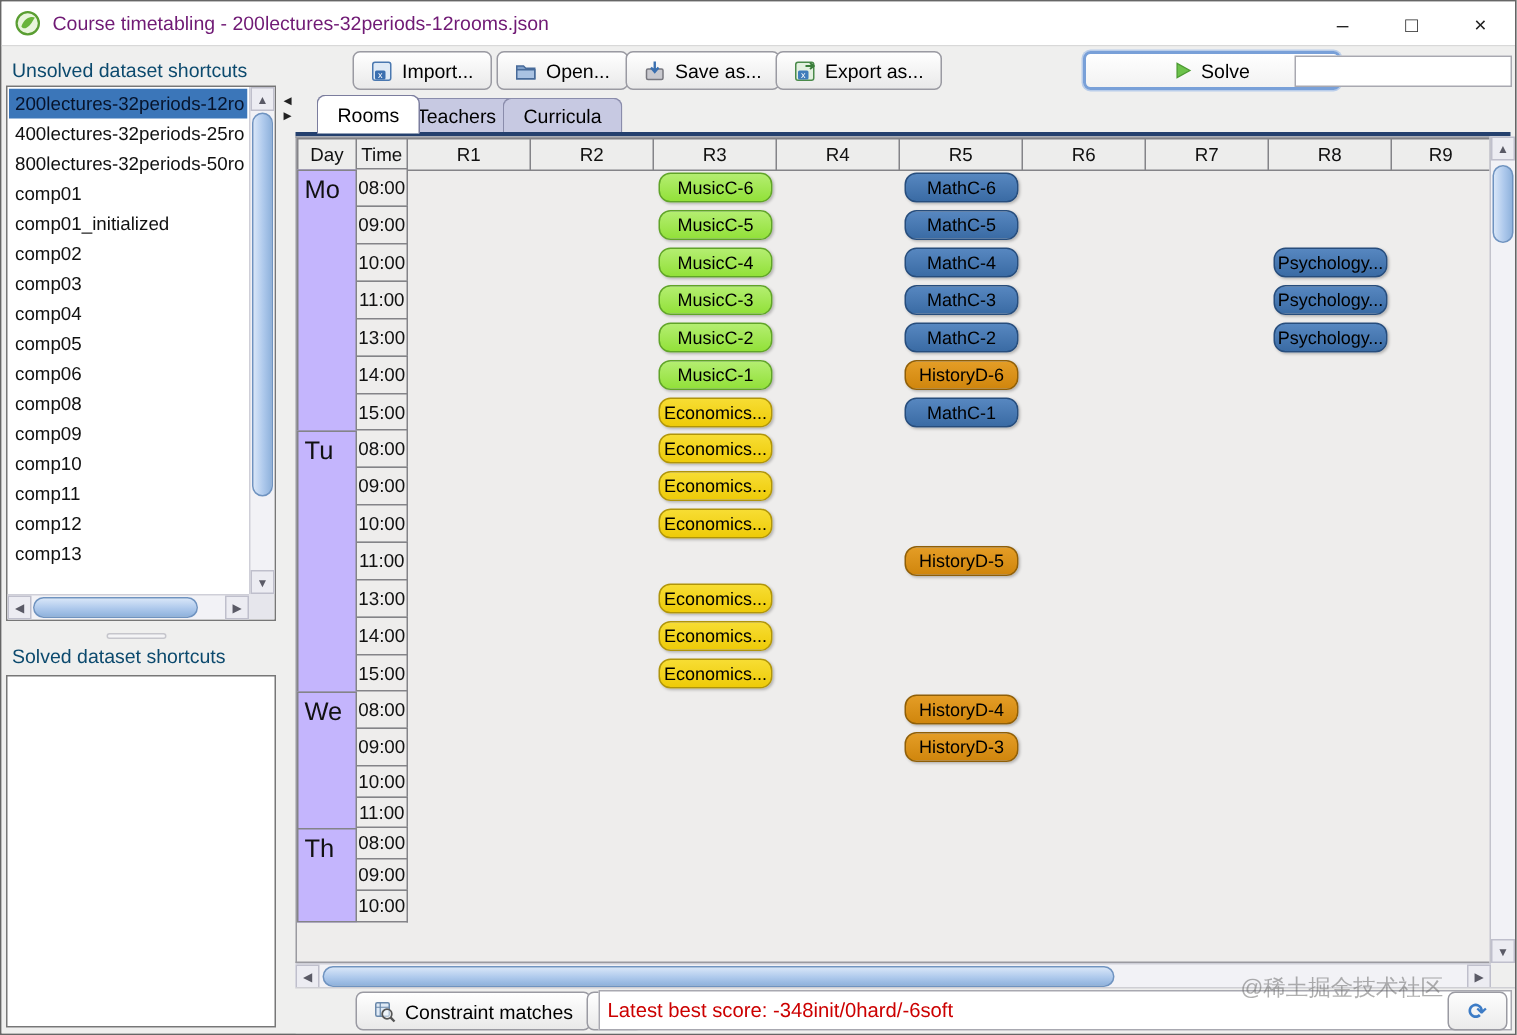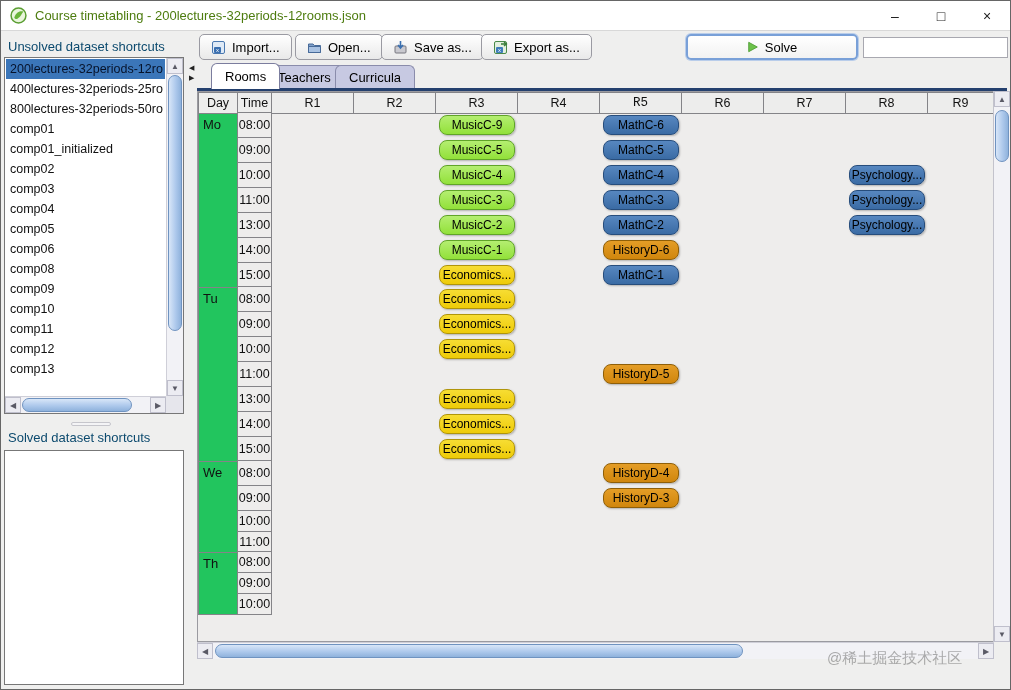"Course timetabling -" .title-text { color: #4d7c0f -> #701a75 }
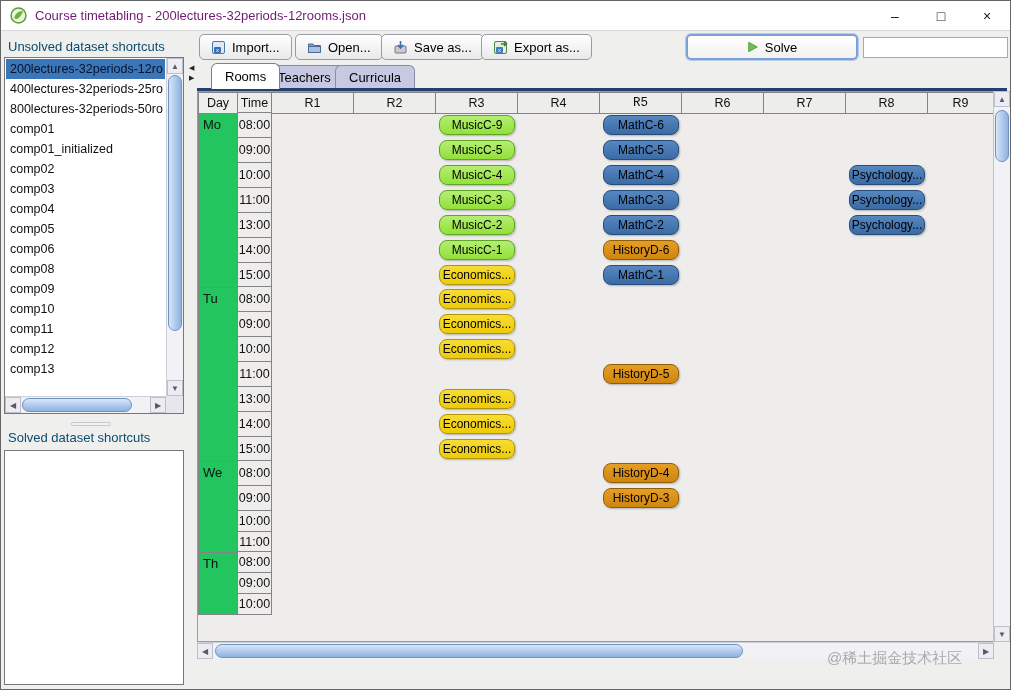"Import..." .btn { margin-left: none -> 36px }
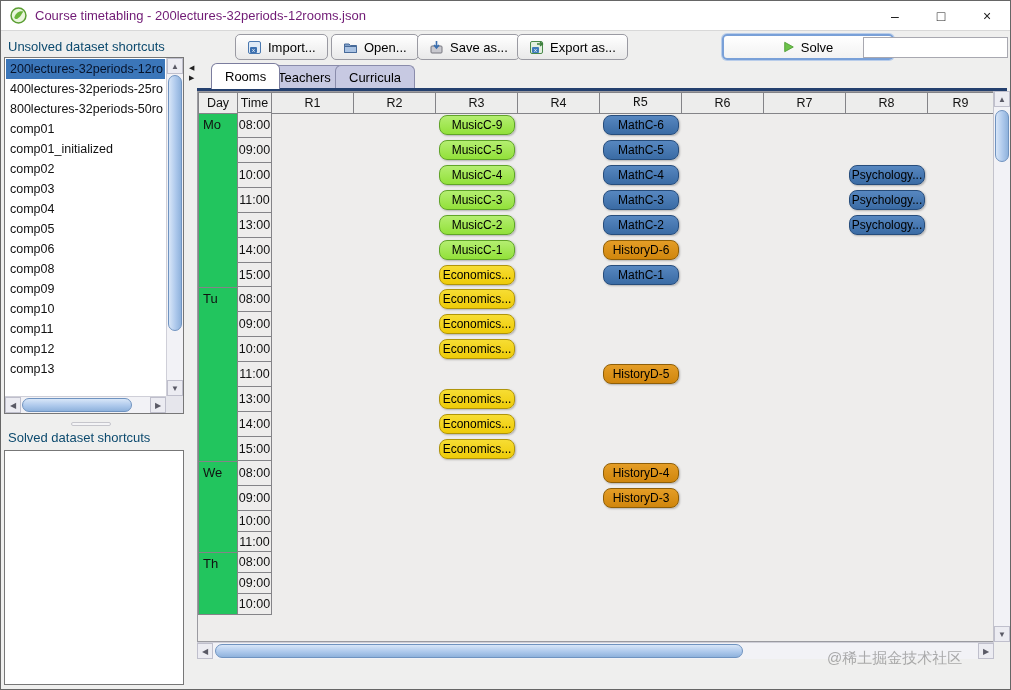"R5" div.hcell { font-family: Liberation Mono, monospace -> none }
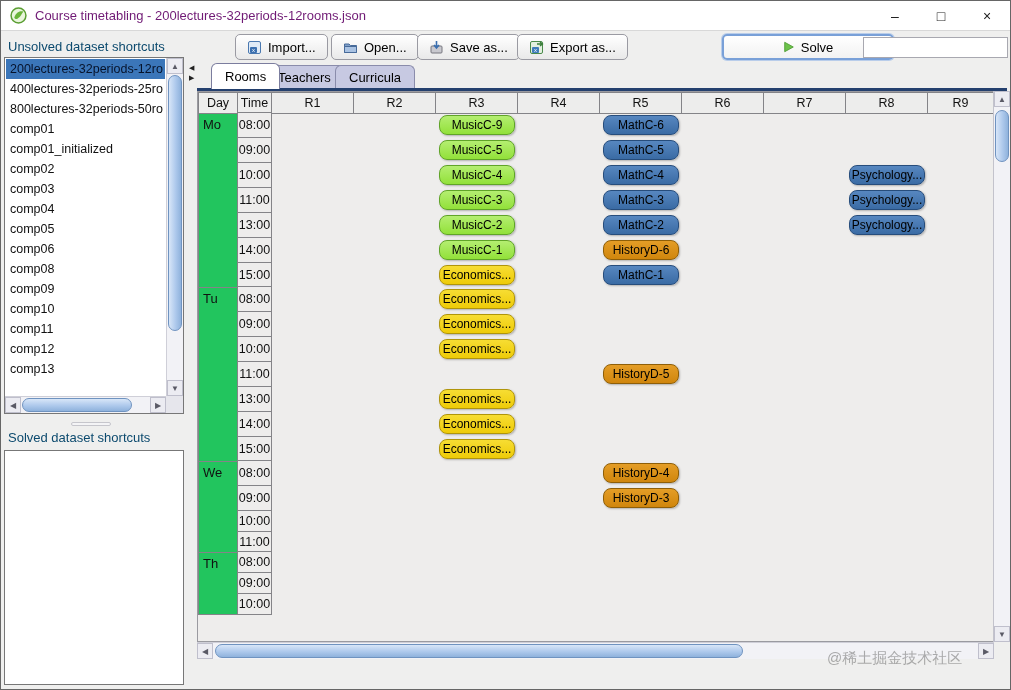"Mo" .day-cell { background: #22c55e -> #c4b5fd; font-size: 13px -> 17px }
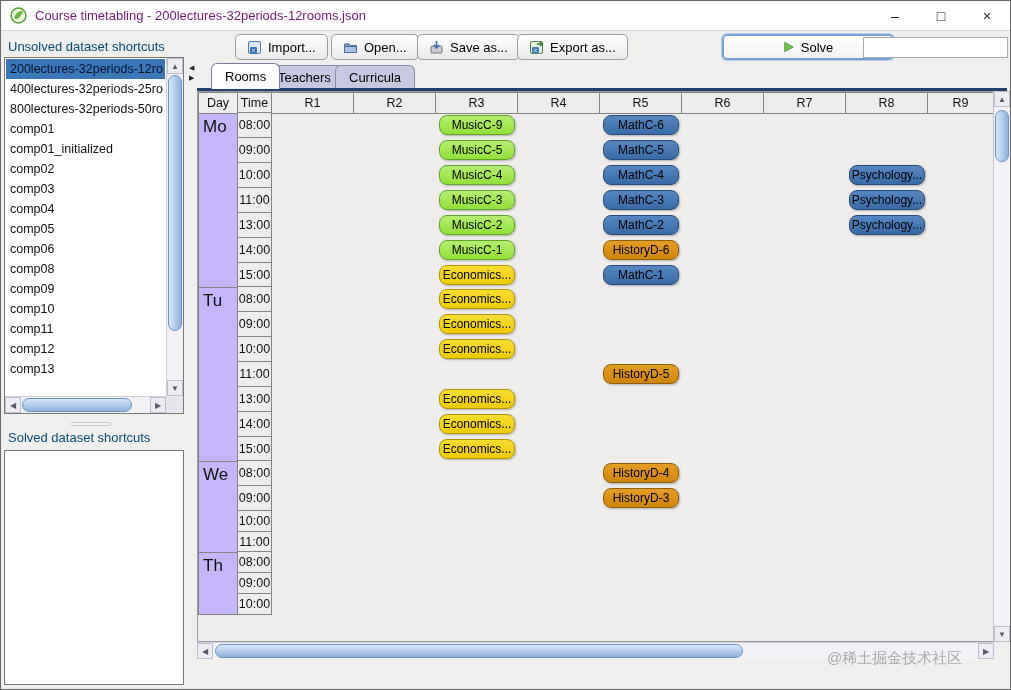"MusicC-9" div.chip { text: MusicC-9 -> MusicC-6 }
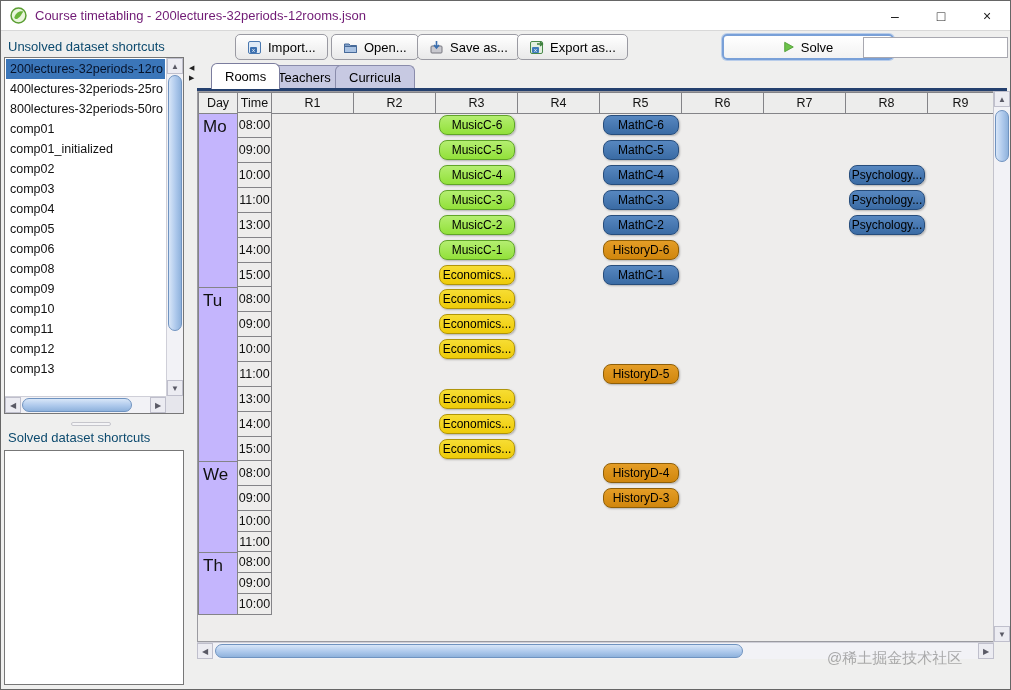"Constraint matches" div.statusbar { html: none -> <div> <div> <svg> <rect></rect> <path></path> <circle></circle> <path></path> </svg> <span>Constraint matches</span> </div> <div> <span>✖</span> </div> <div> <span>Latest best score: -348init/0hard/-6soft</span> </div> <div> <span>⟳</span> </div> </div> }
